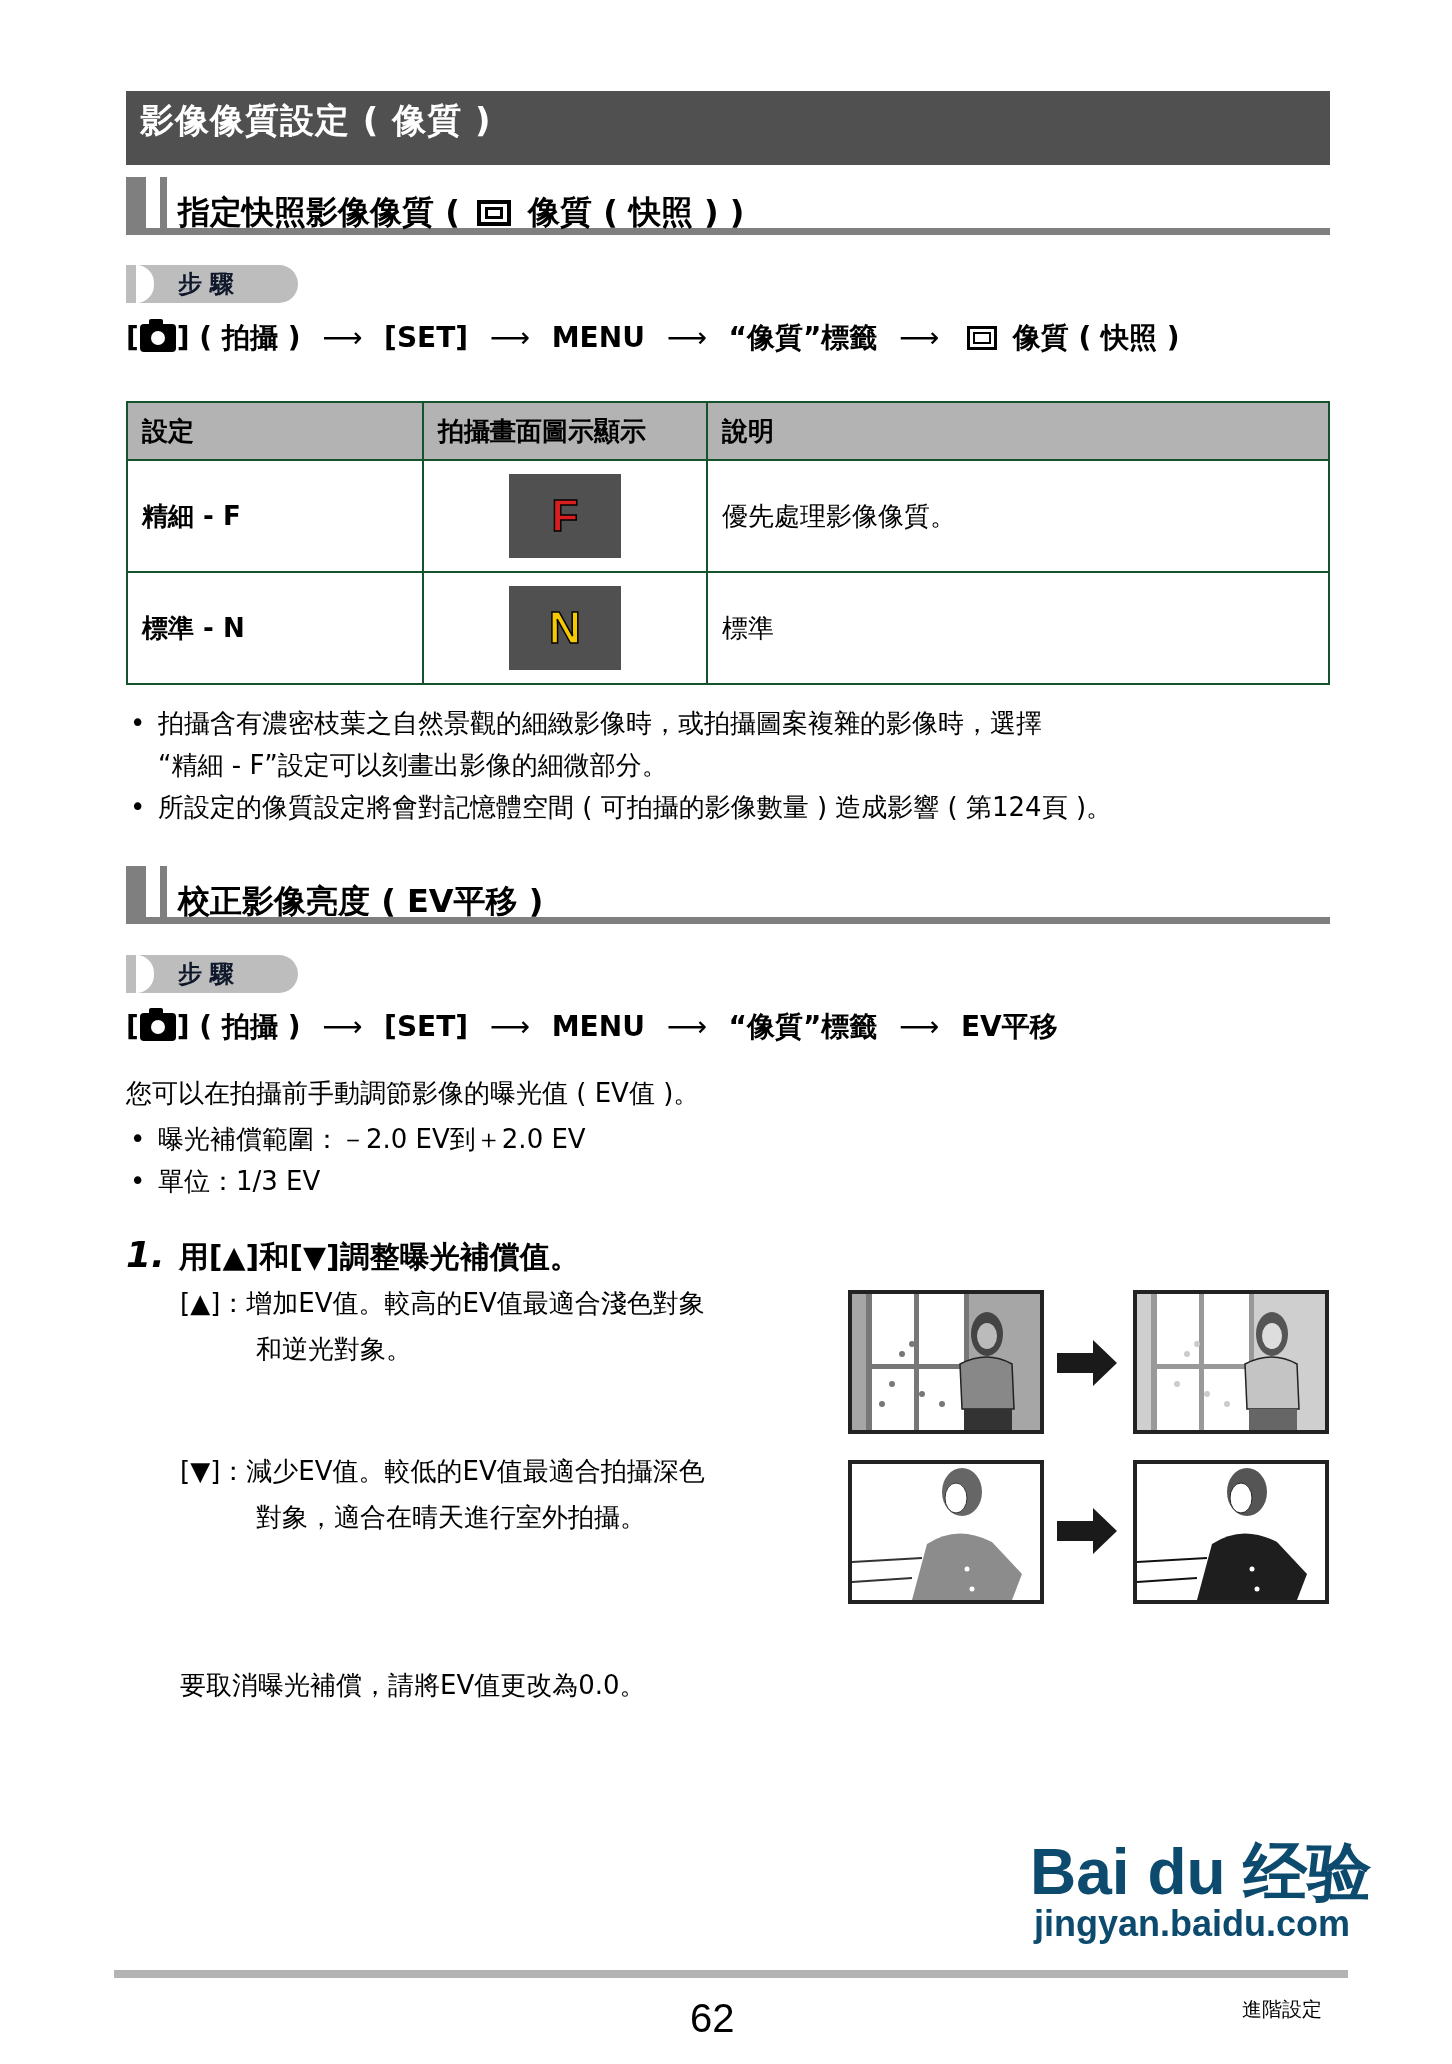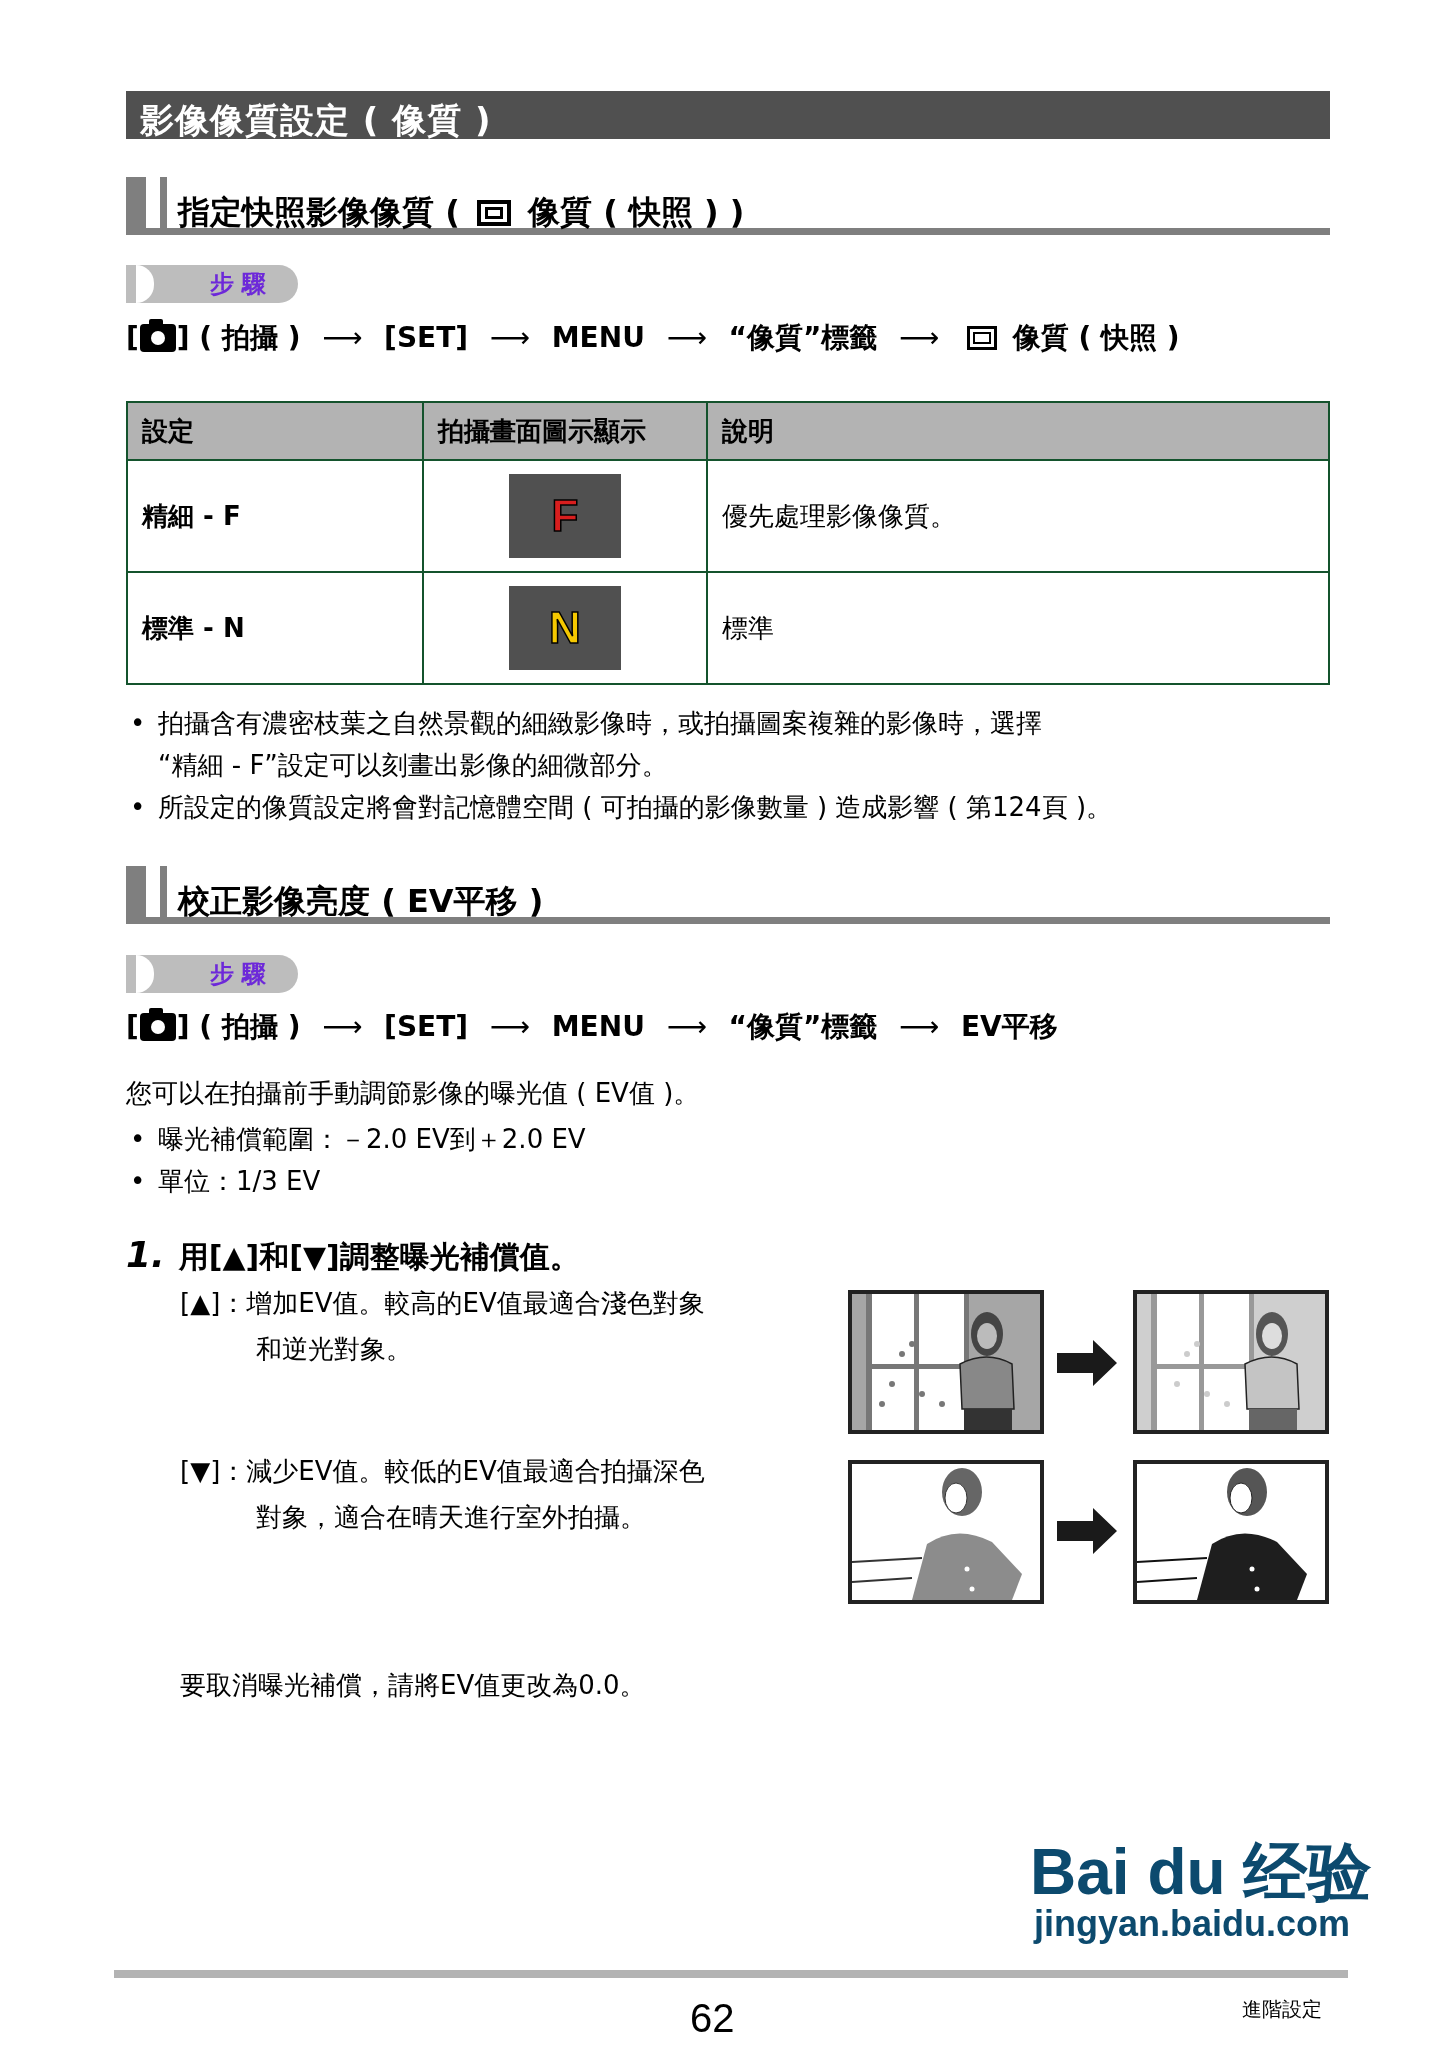"影像像質設定 ( 像質 )" .chapter-bar { height: 48px -> 74px }
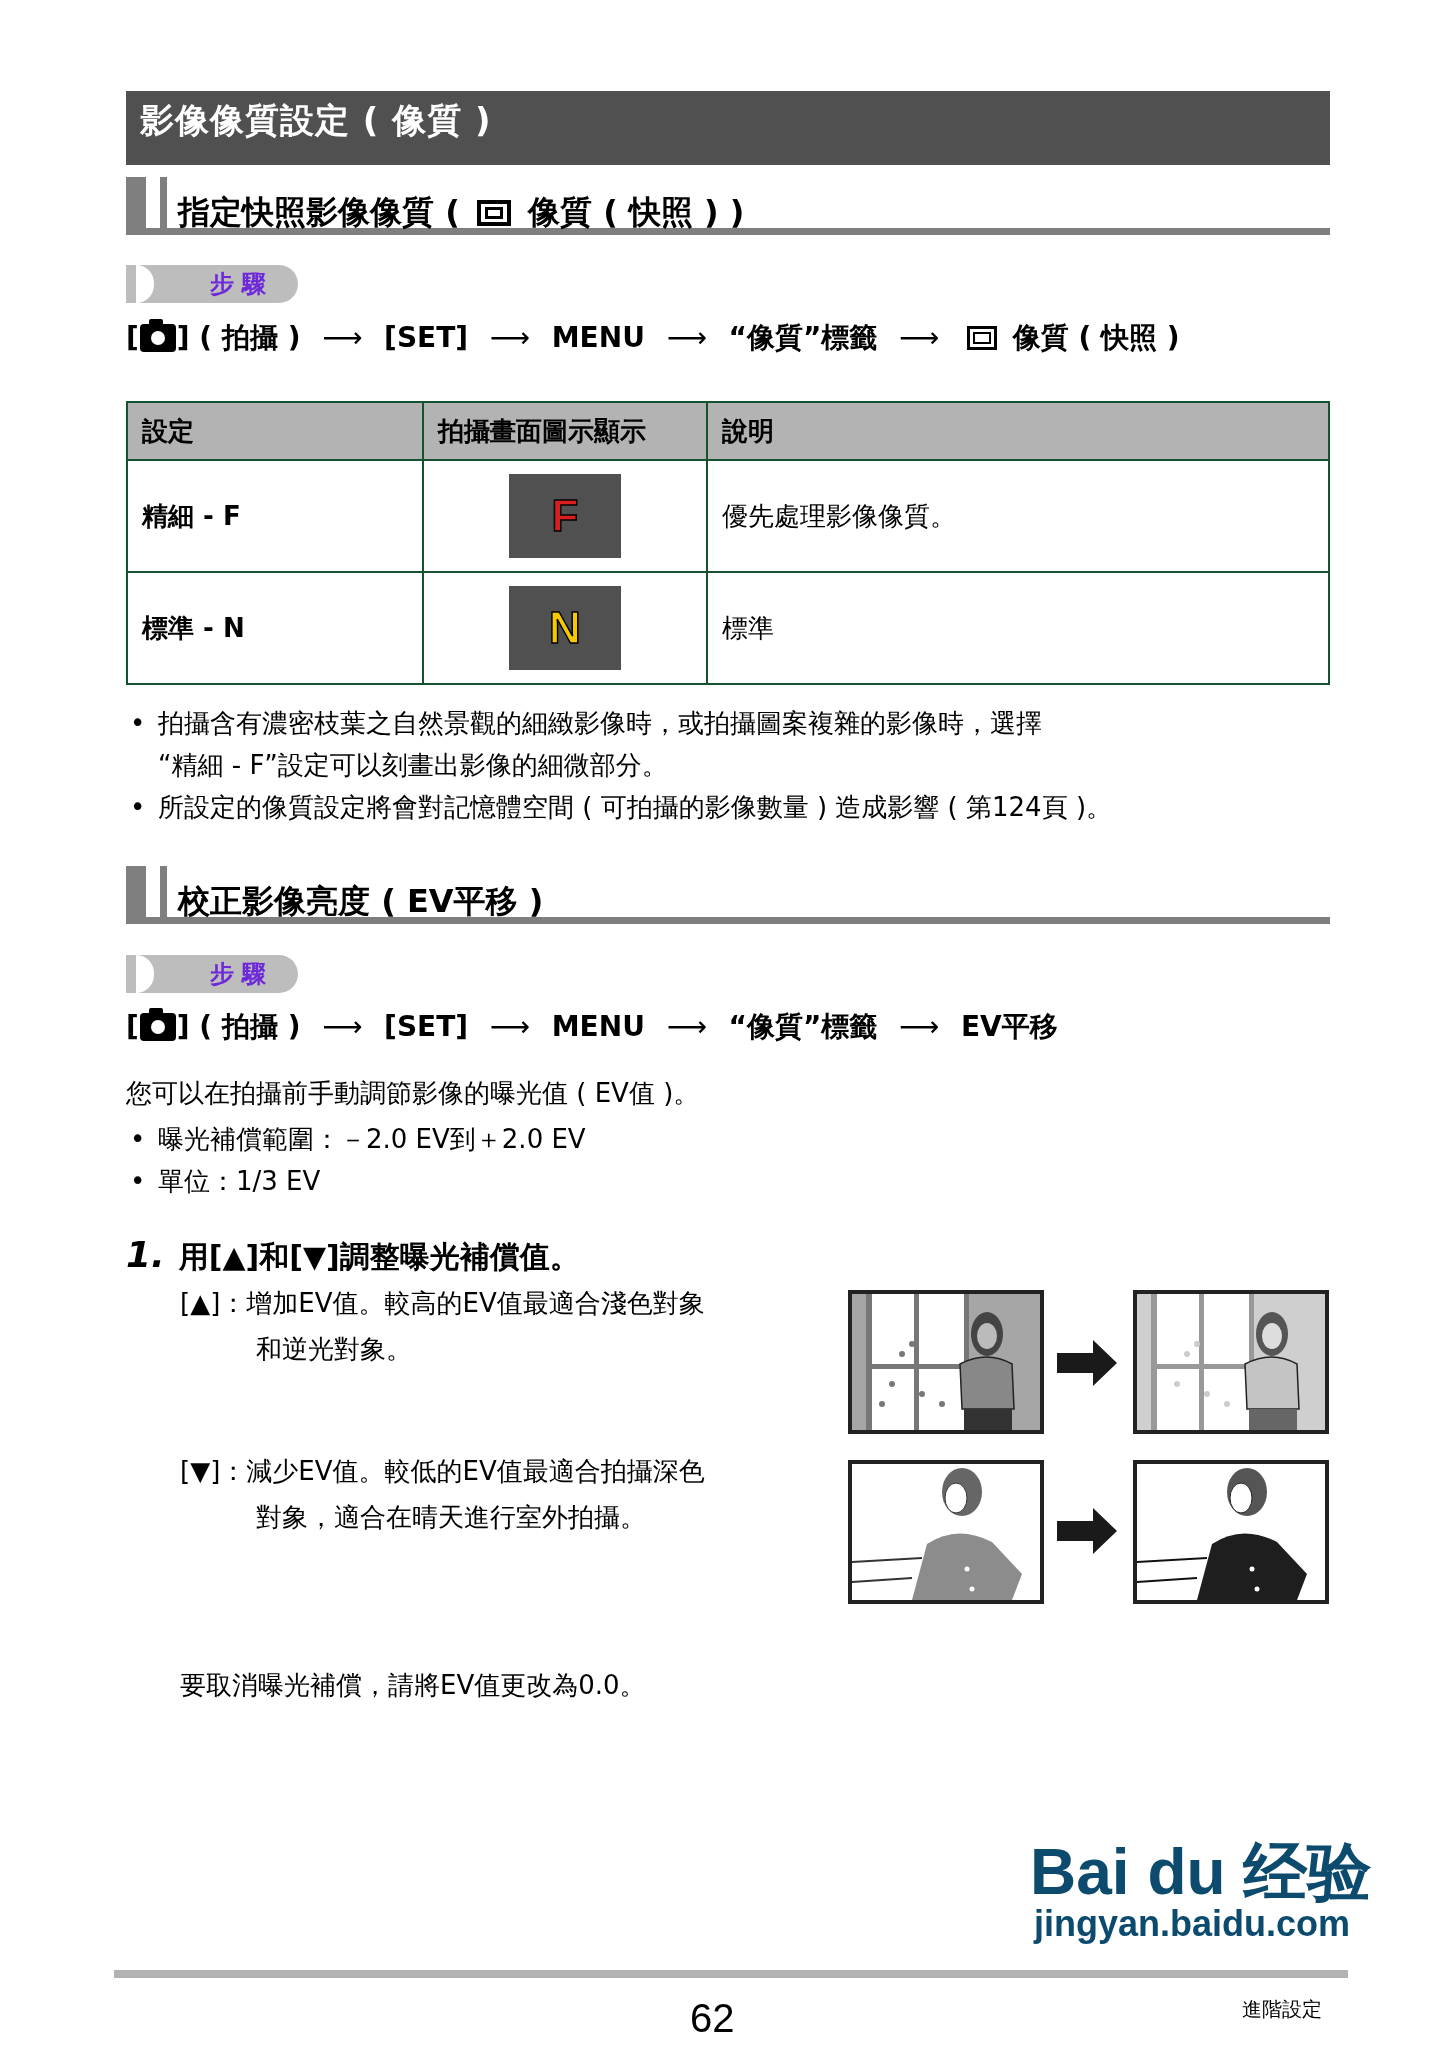"步驟" .step-pill .lbl { color: #6d28d9 -> #0f172a; margin-left: 32px -> none }
